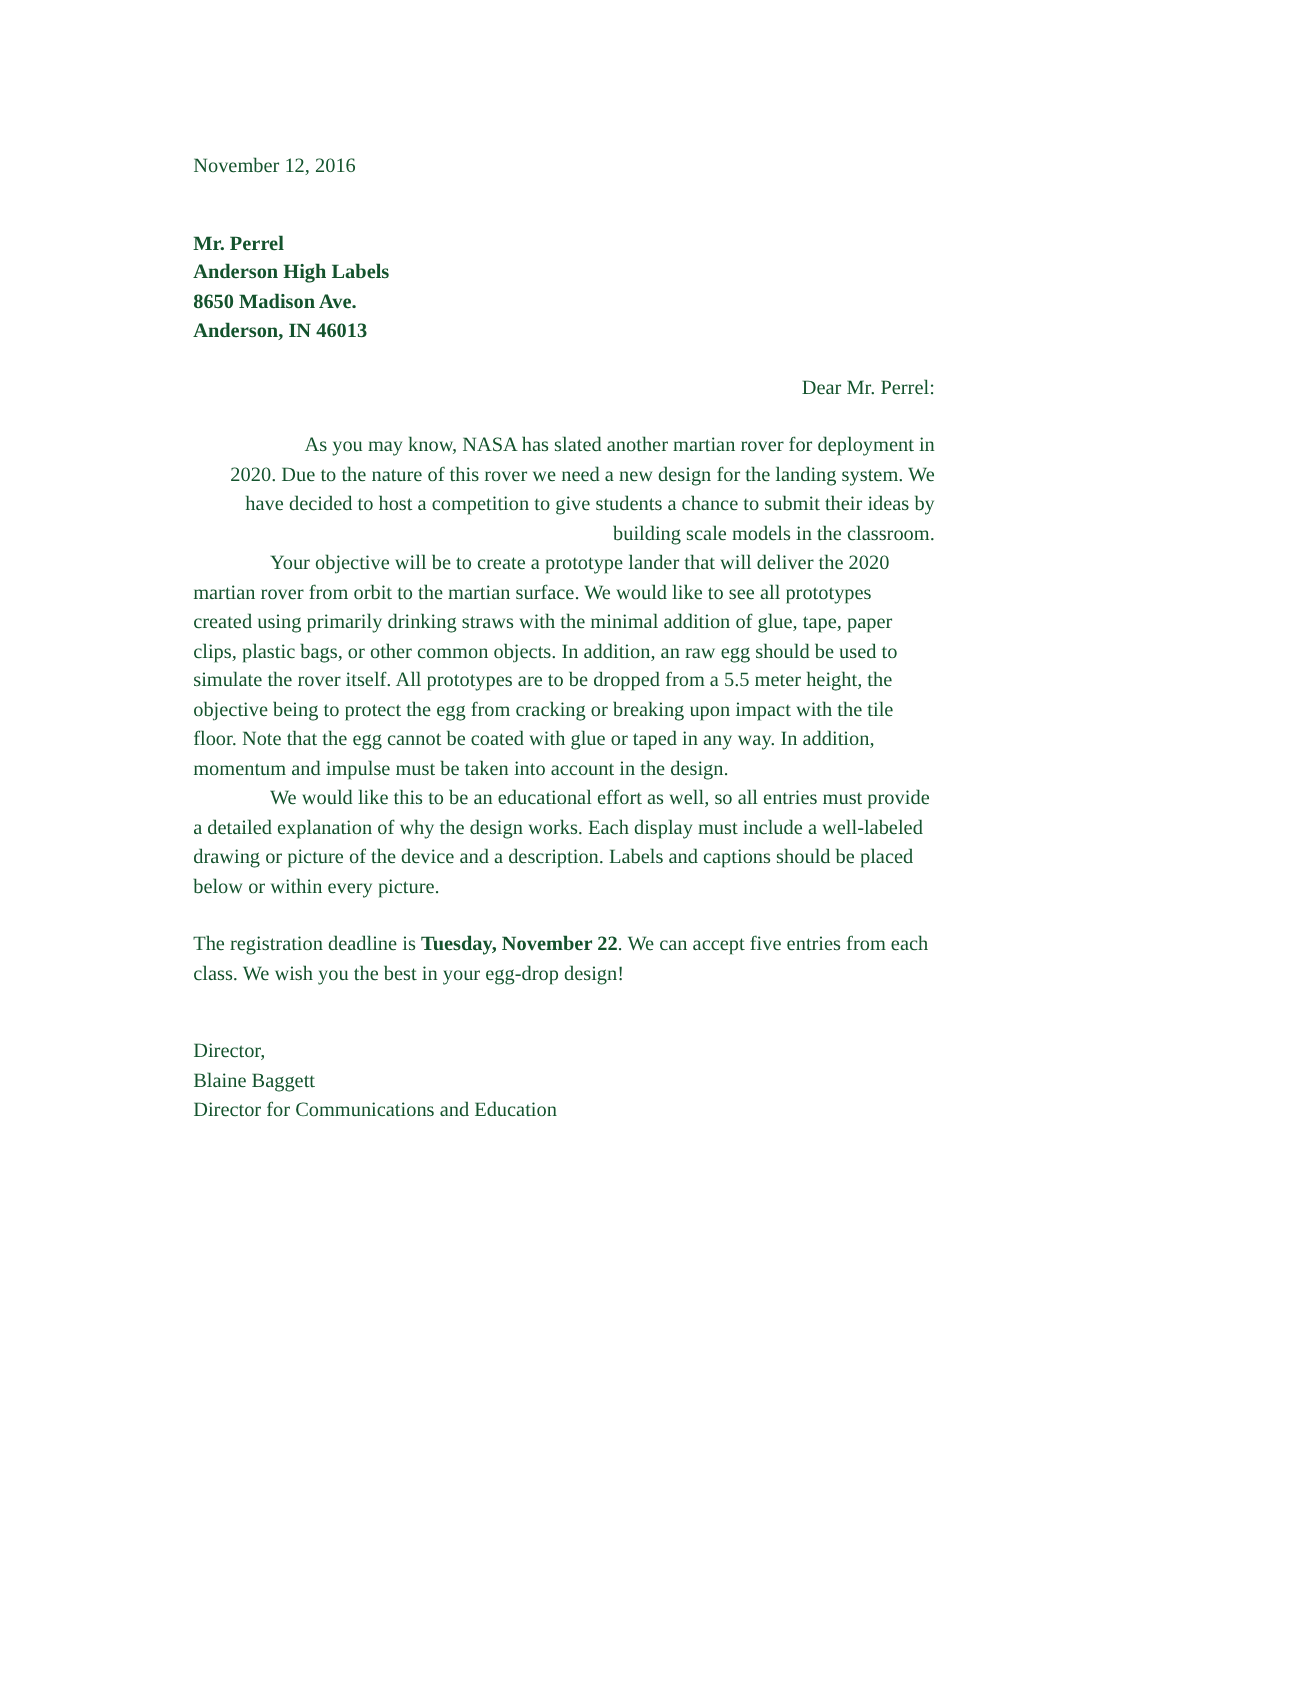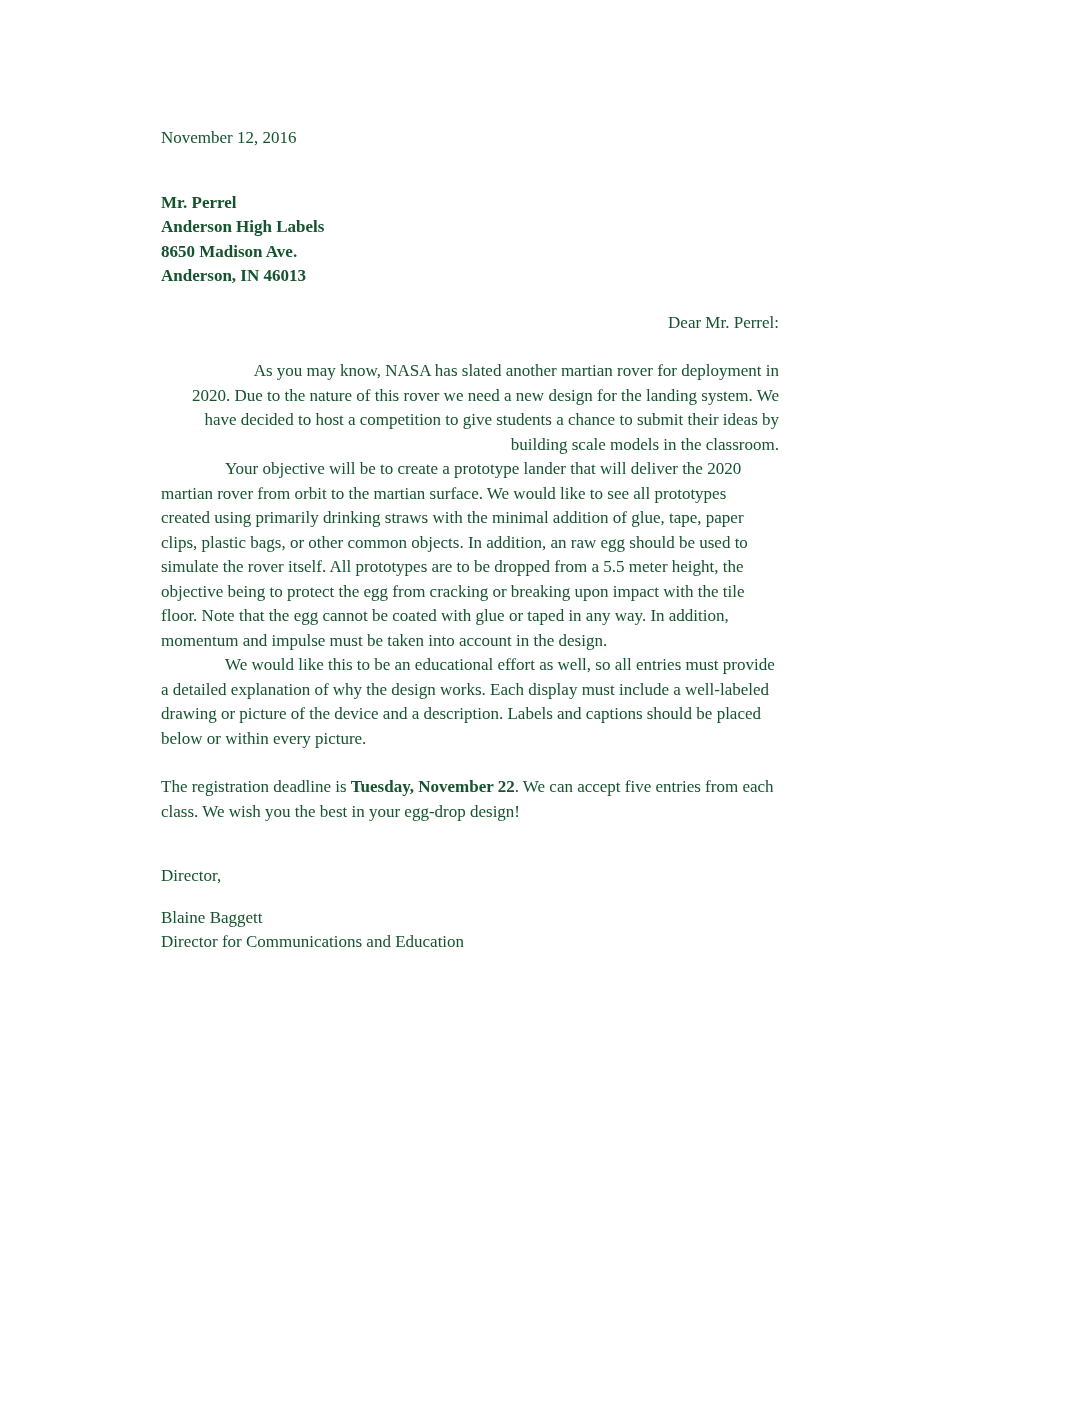"Blaine Baggett" .signature { margin-top: 17px -> none }
